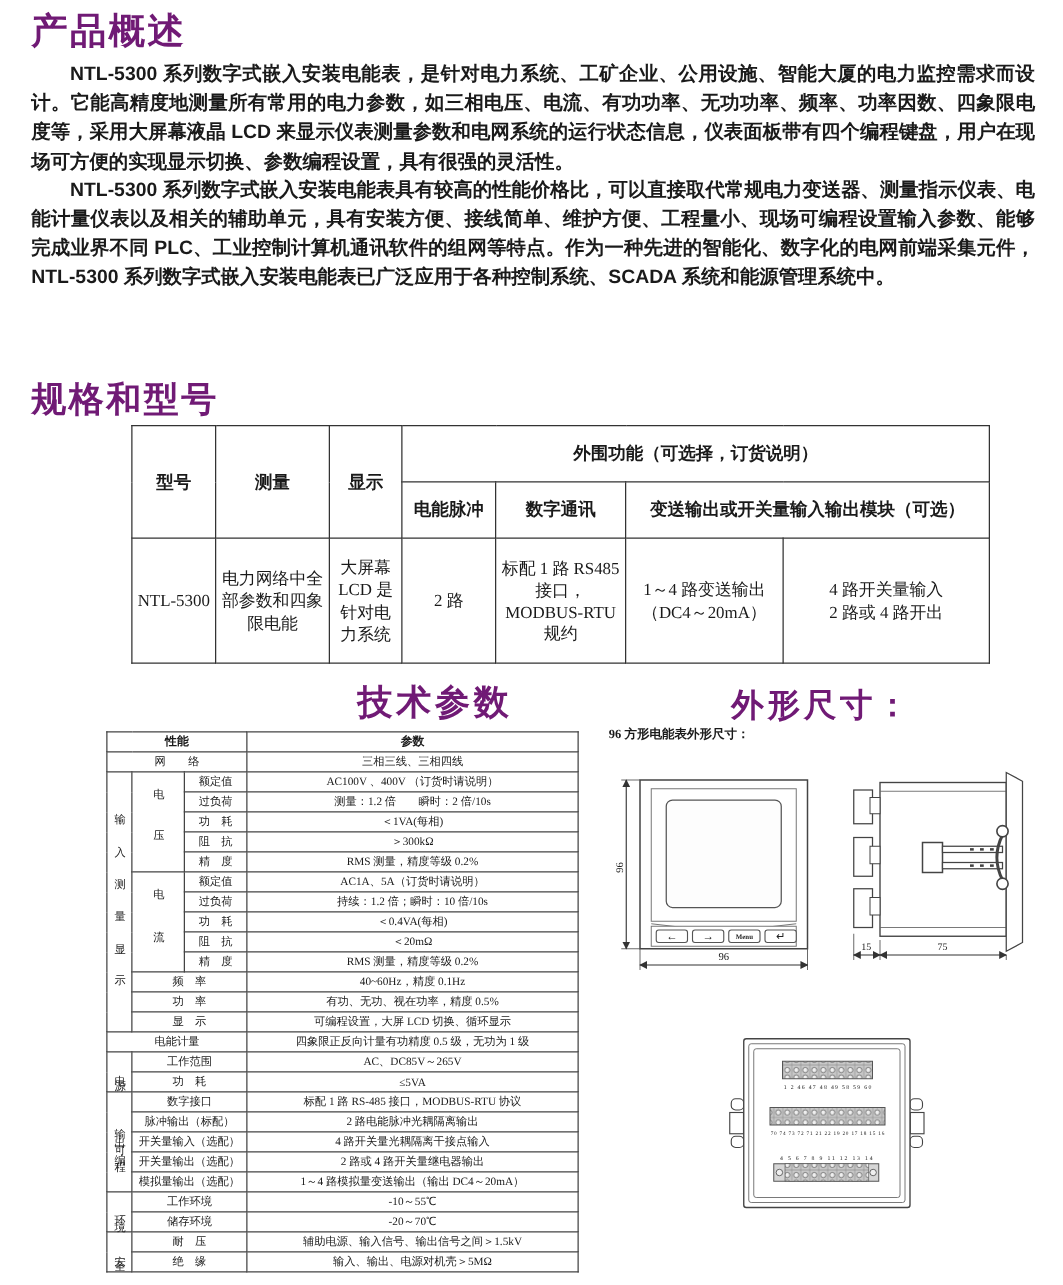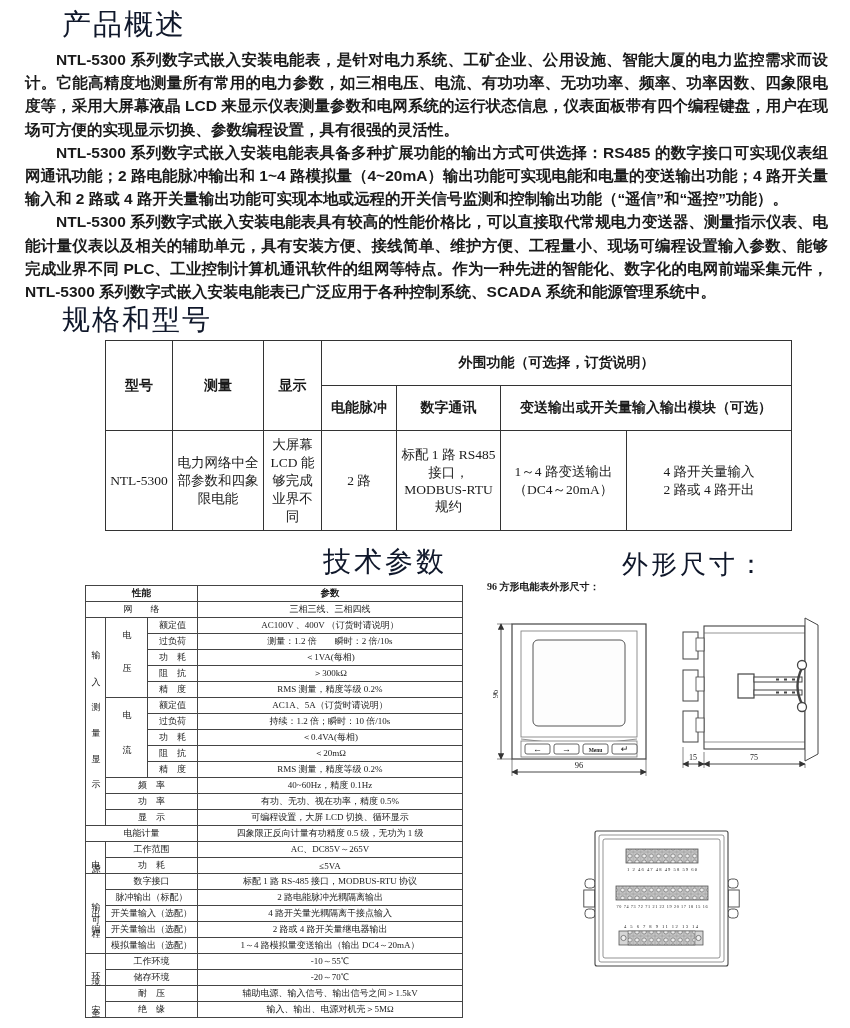"产品概述" .red-h { color: #0f172a -> #701a75; font-weight: normal -> bold; margin-left: 37px -> none }
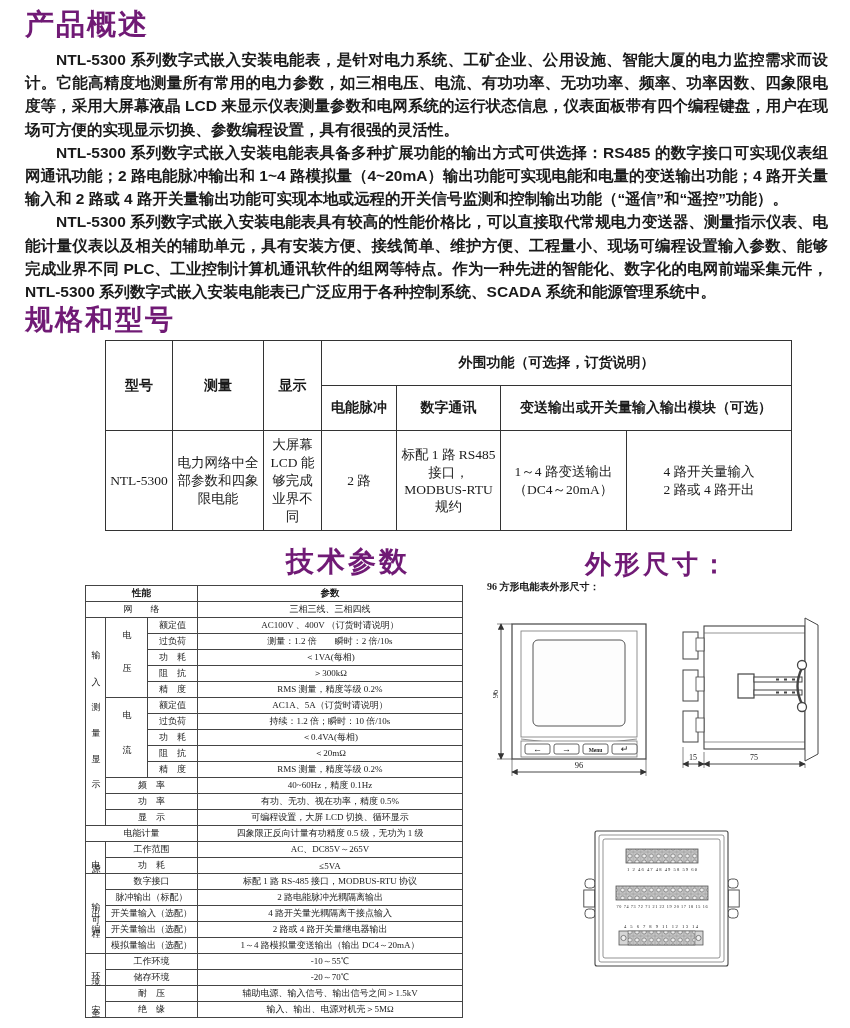"NTL-5300 系列数字式嵌入安装电能表具备多种扩展功能的输出方式可供选择：RS485" p { html: <p>NTL-5300 系列数字式嵌入安装电能表具备多种扩展功能的输出方式可供选择：RS485 的数字接口可实现仪表组网通讯功能；2 路电能脉冲输出和 1~4 路模拟量（4~20mA）输出功能可实现电能和电量的变送输出功能；4 路开关量输入和 2 路或 4 路开关量输出功能可实现本地或远程的开关信号监测和控制输出功能（“遥信”和“遥控”功能）。</p> -> none }
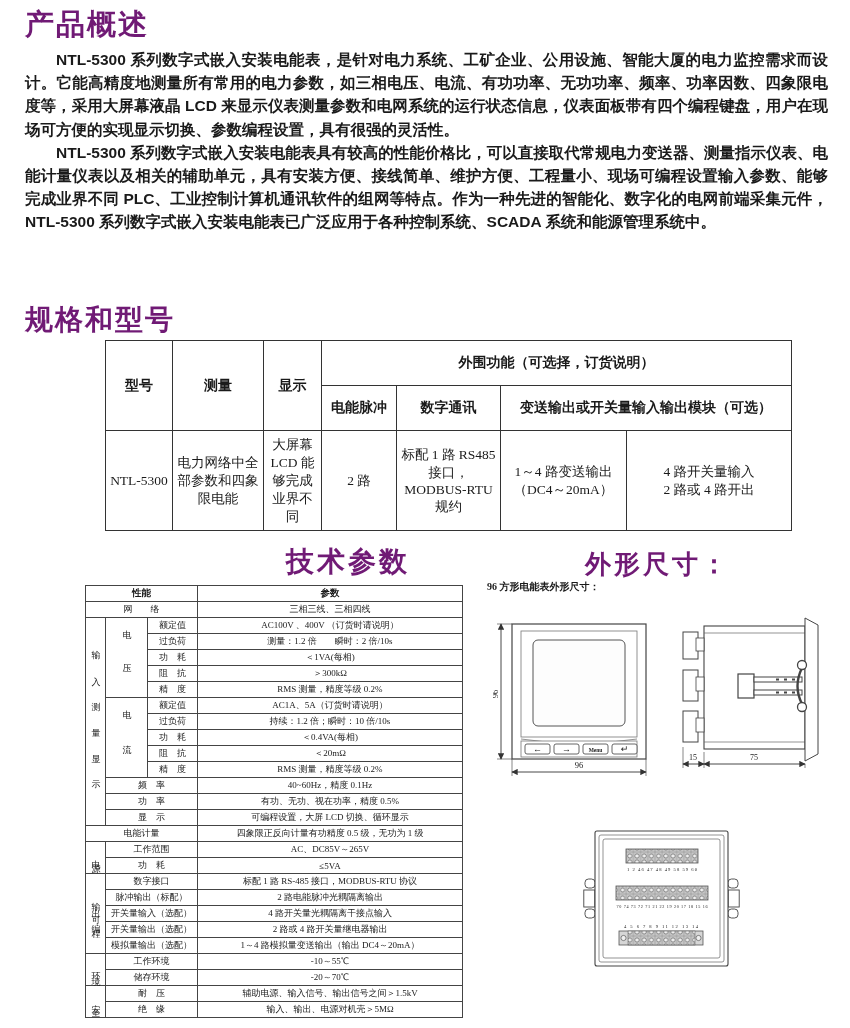"大屏幕 LCD 能够完成业界不同" td { text: 能够完成业界不同 -> 是针对电力系统 }
